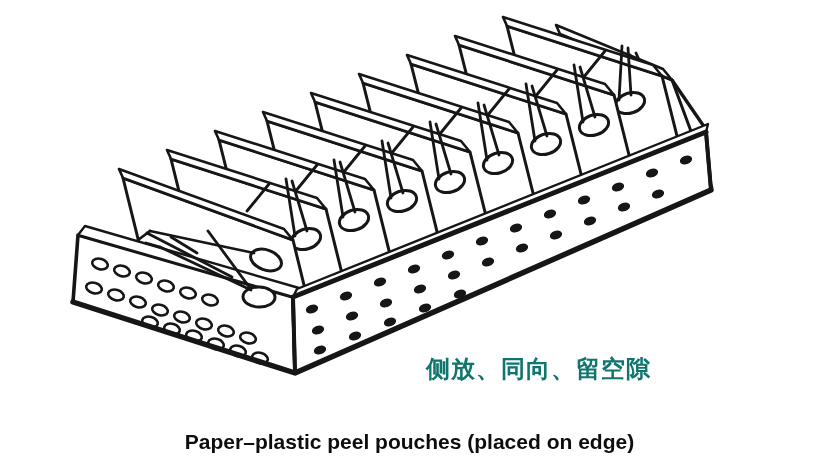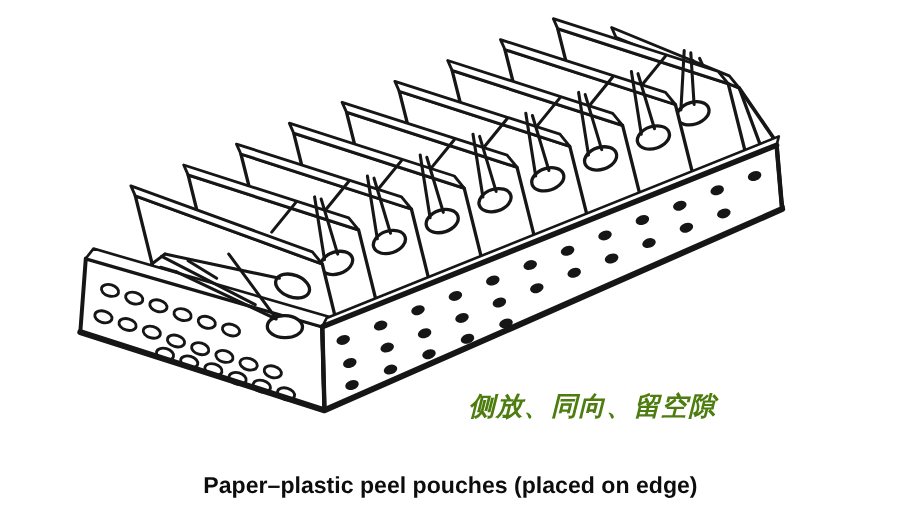"侧放、同向、留空隙" div { color: #4d7c0f -> #0f766e; font-style: italic -> none }
